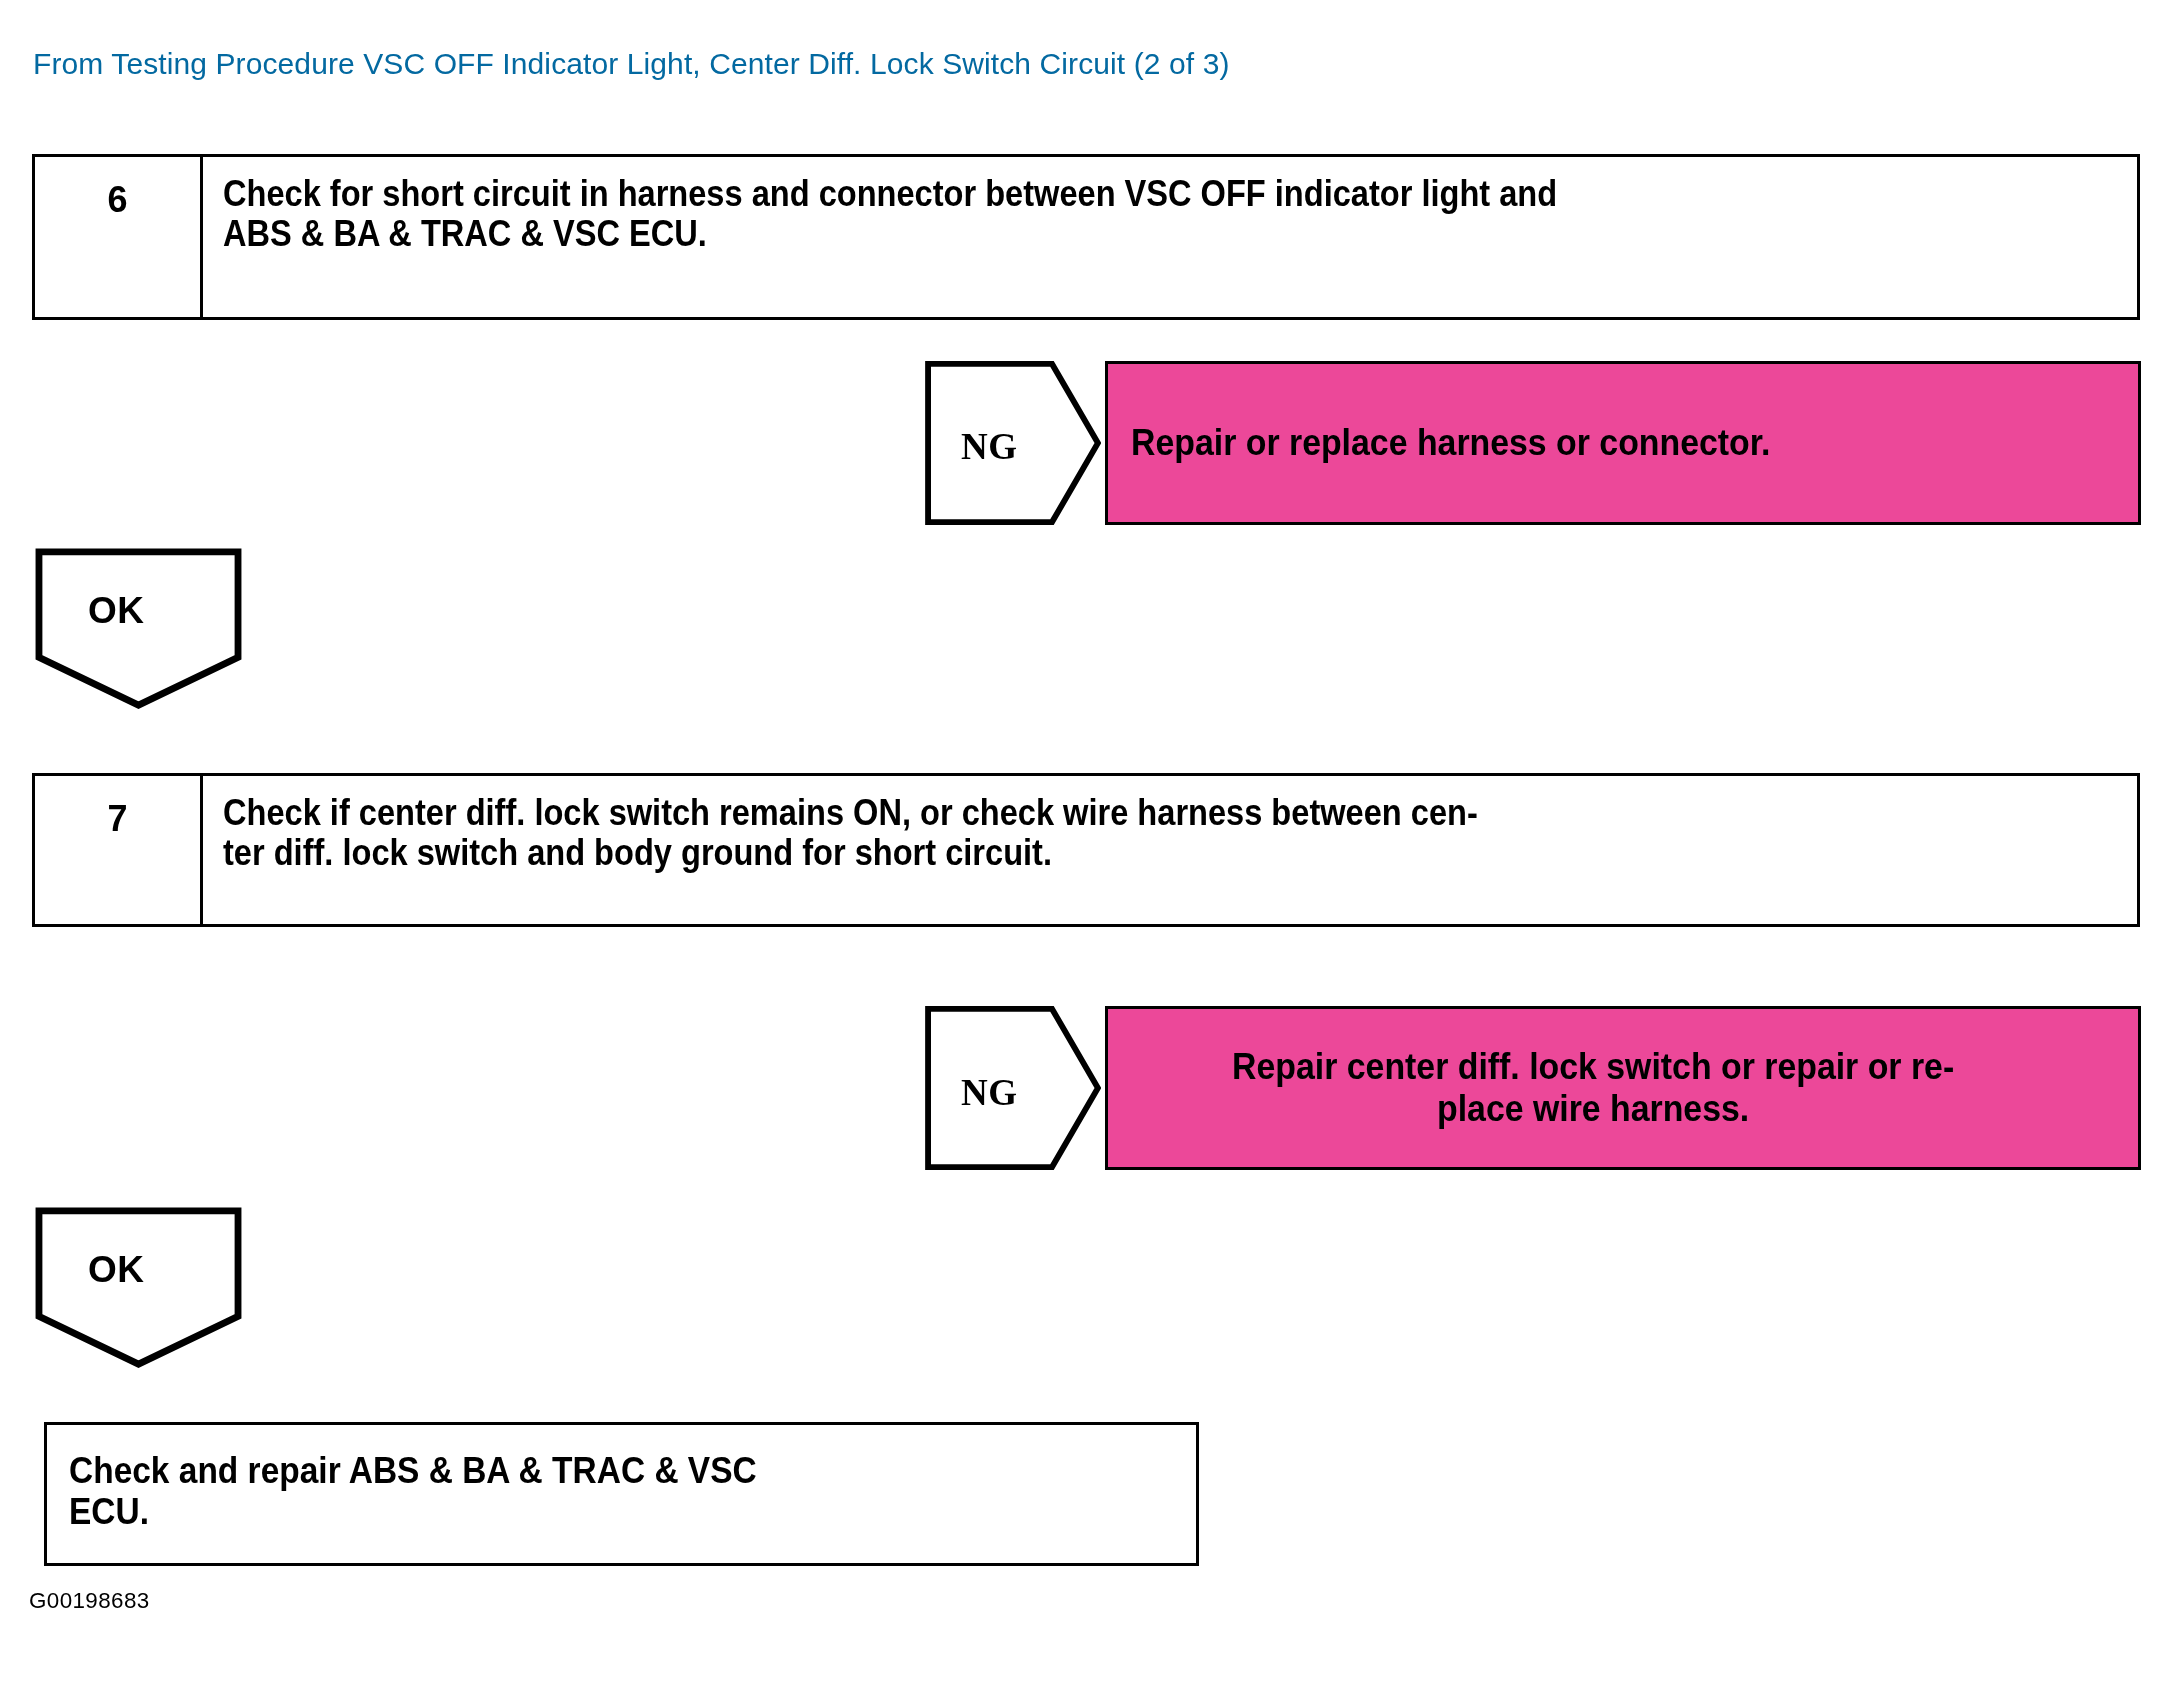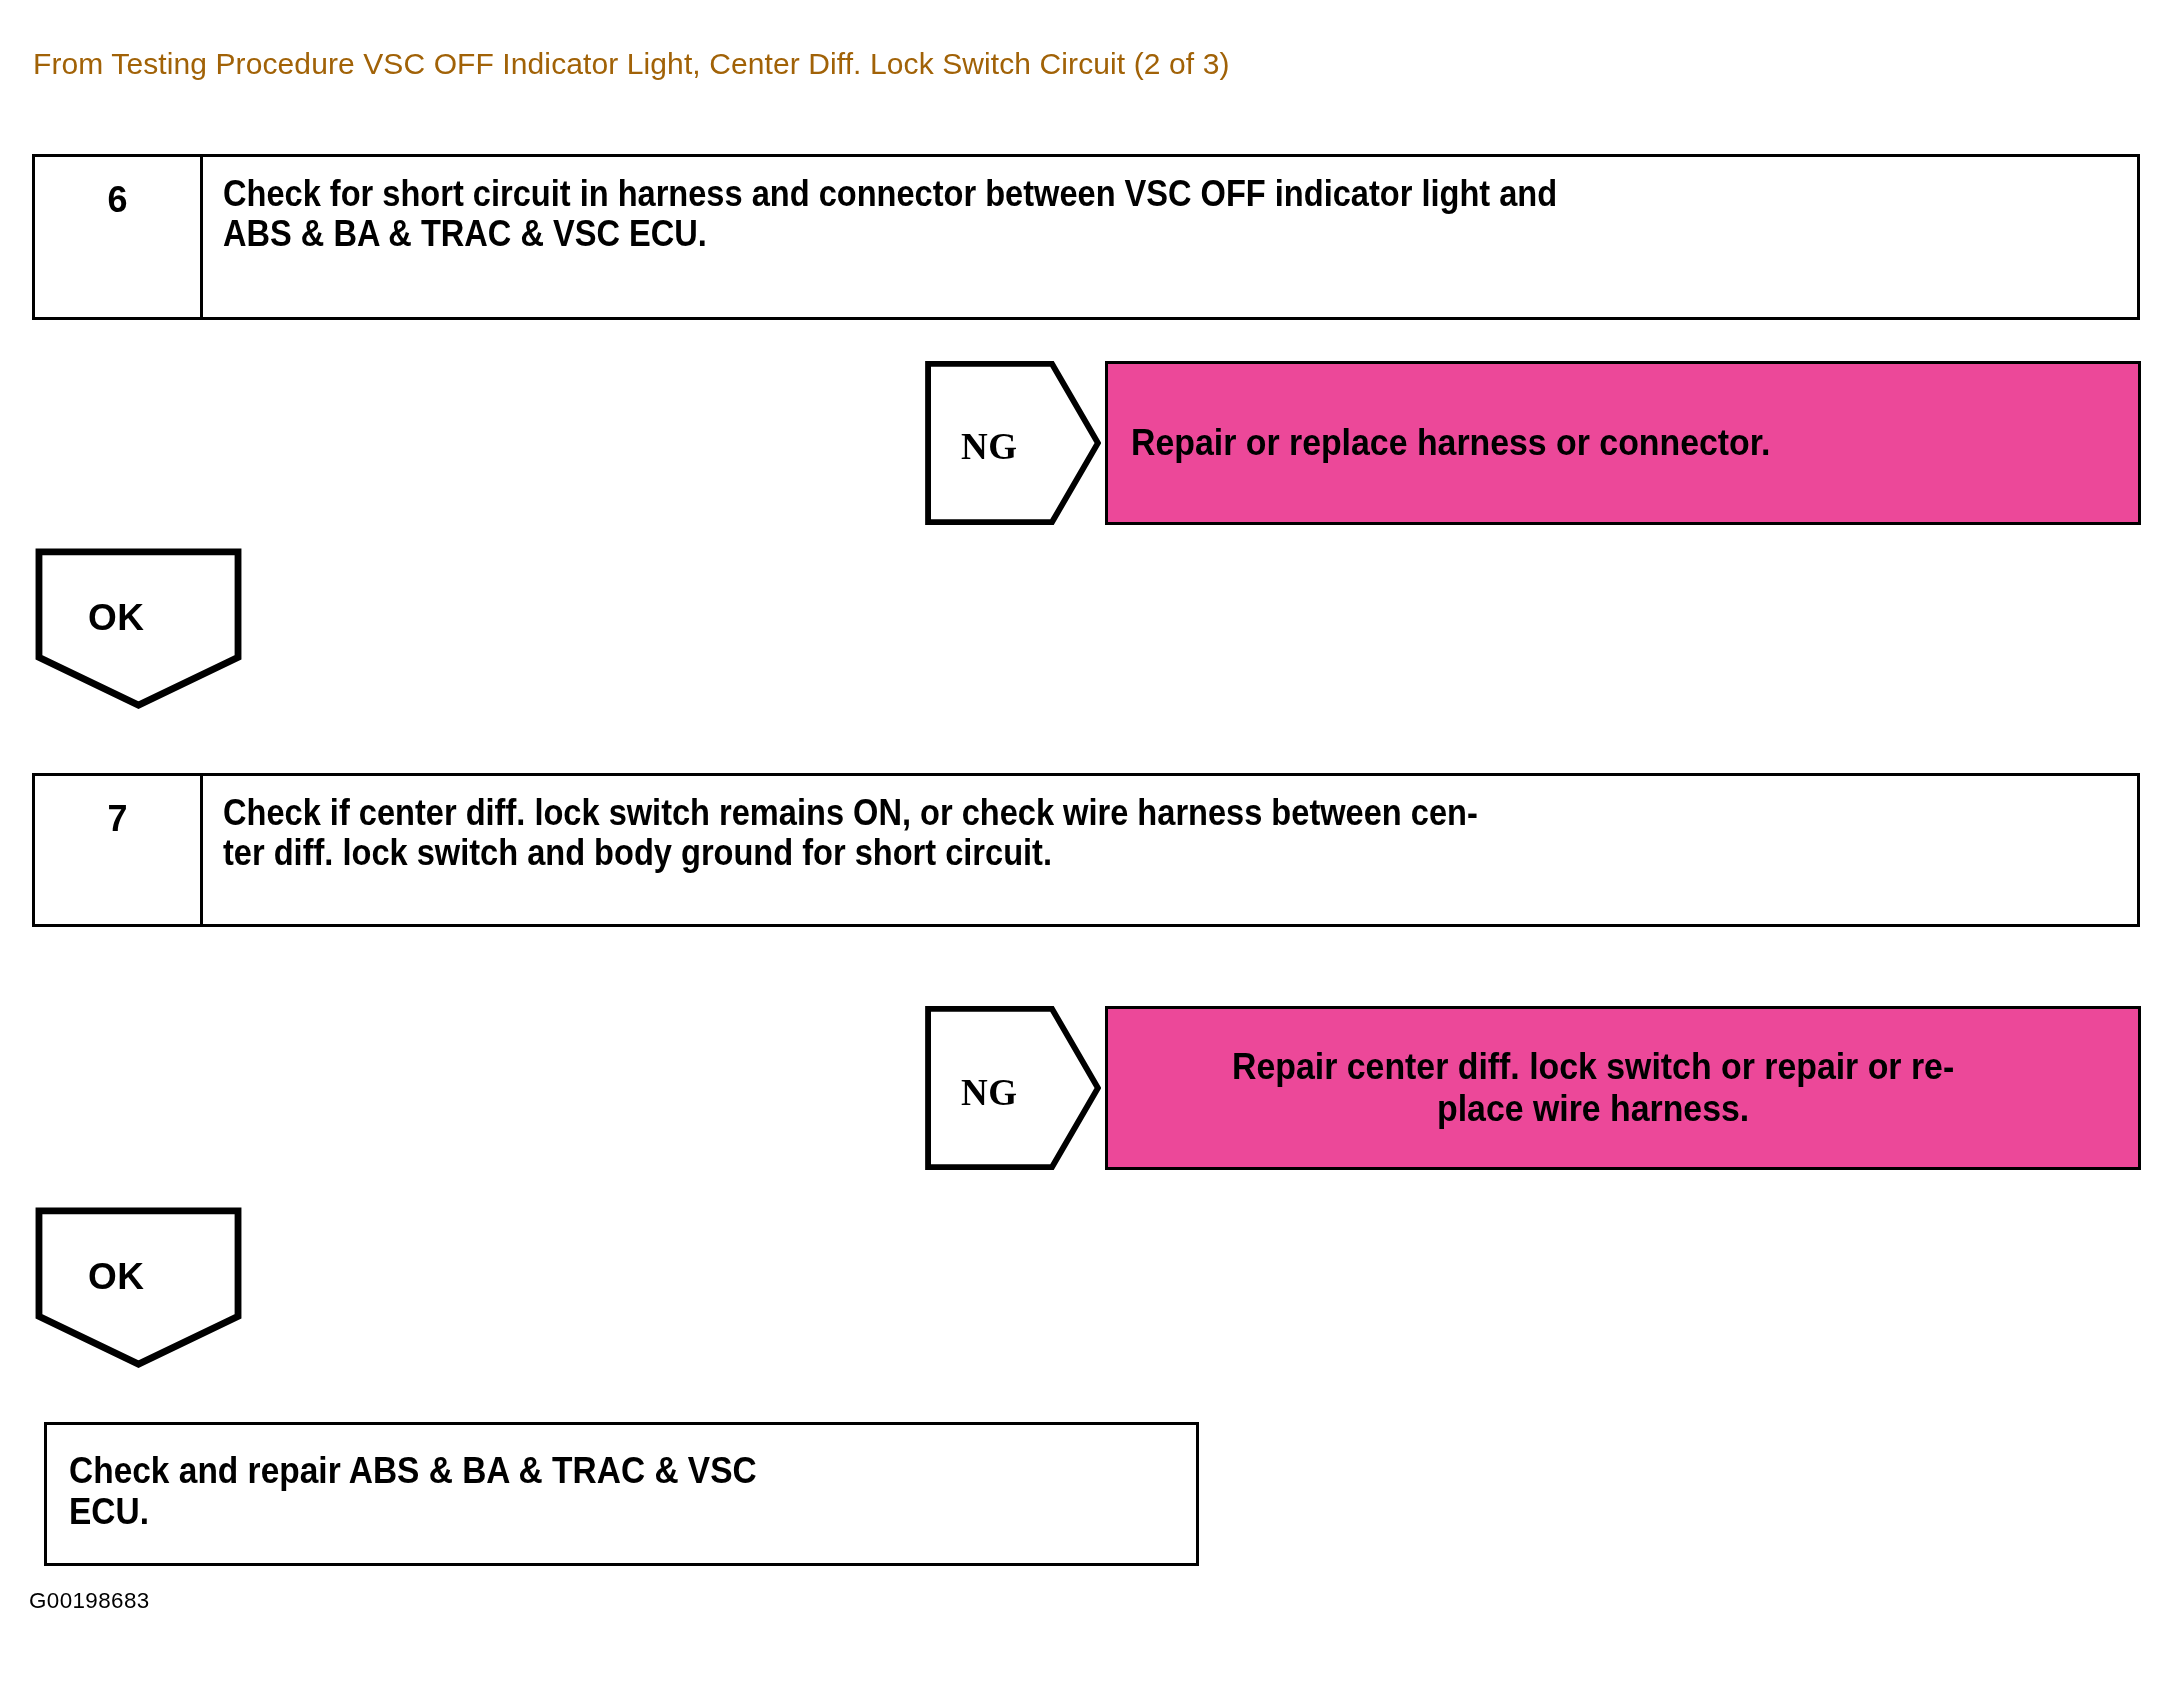"From Testing Procedure VSC OFF" .header-line { color: #a16207 -> #0369a1 }
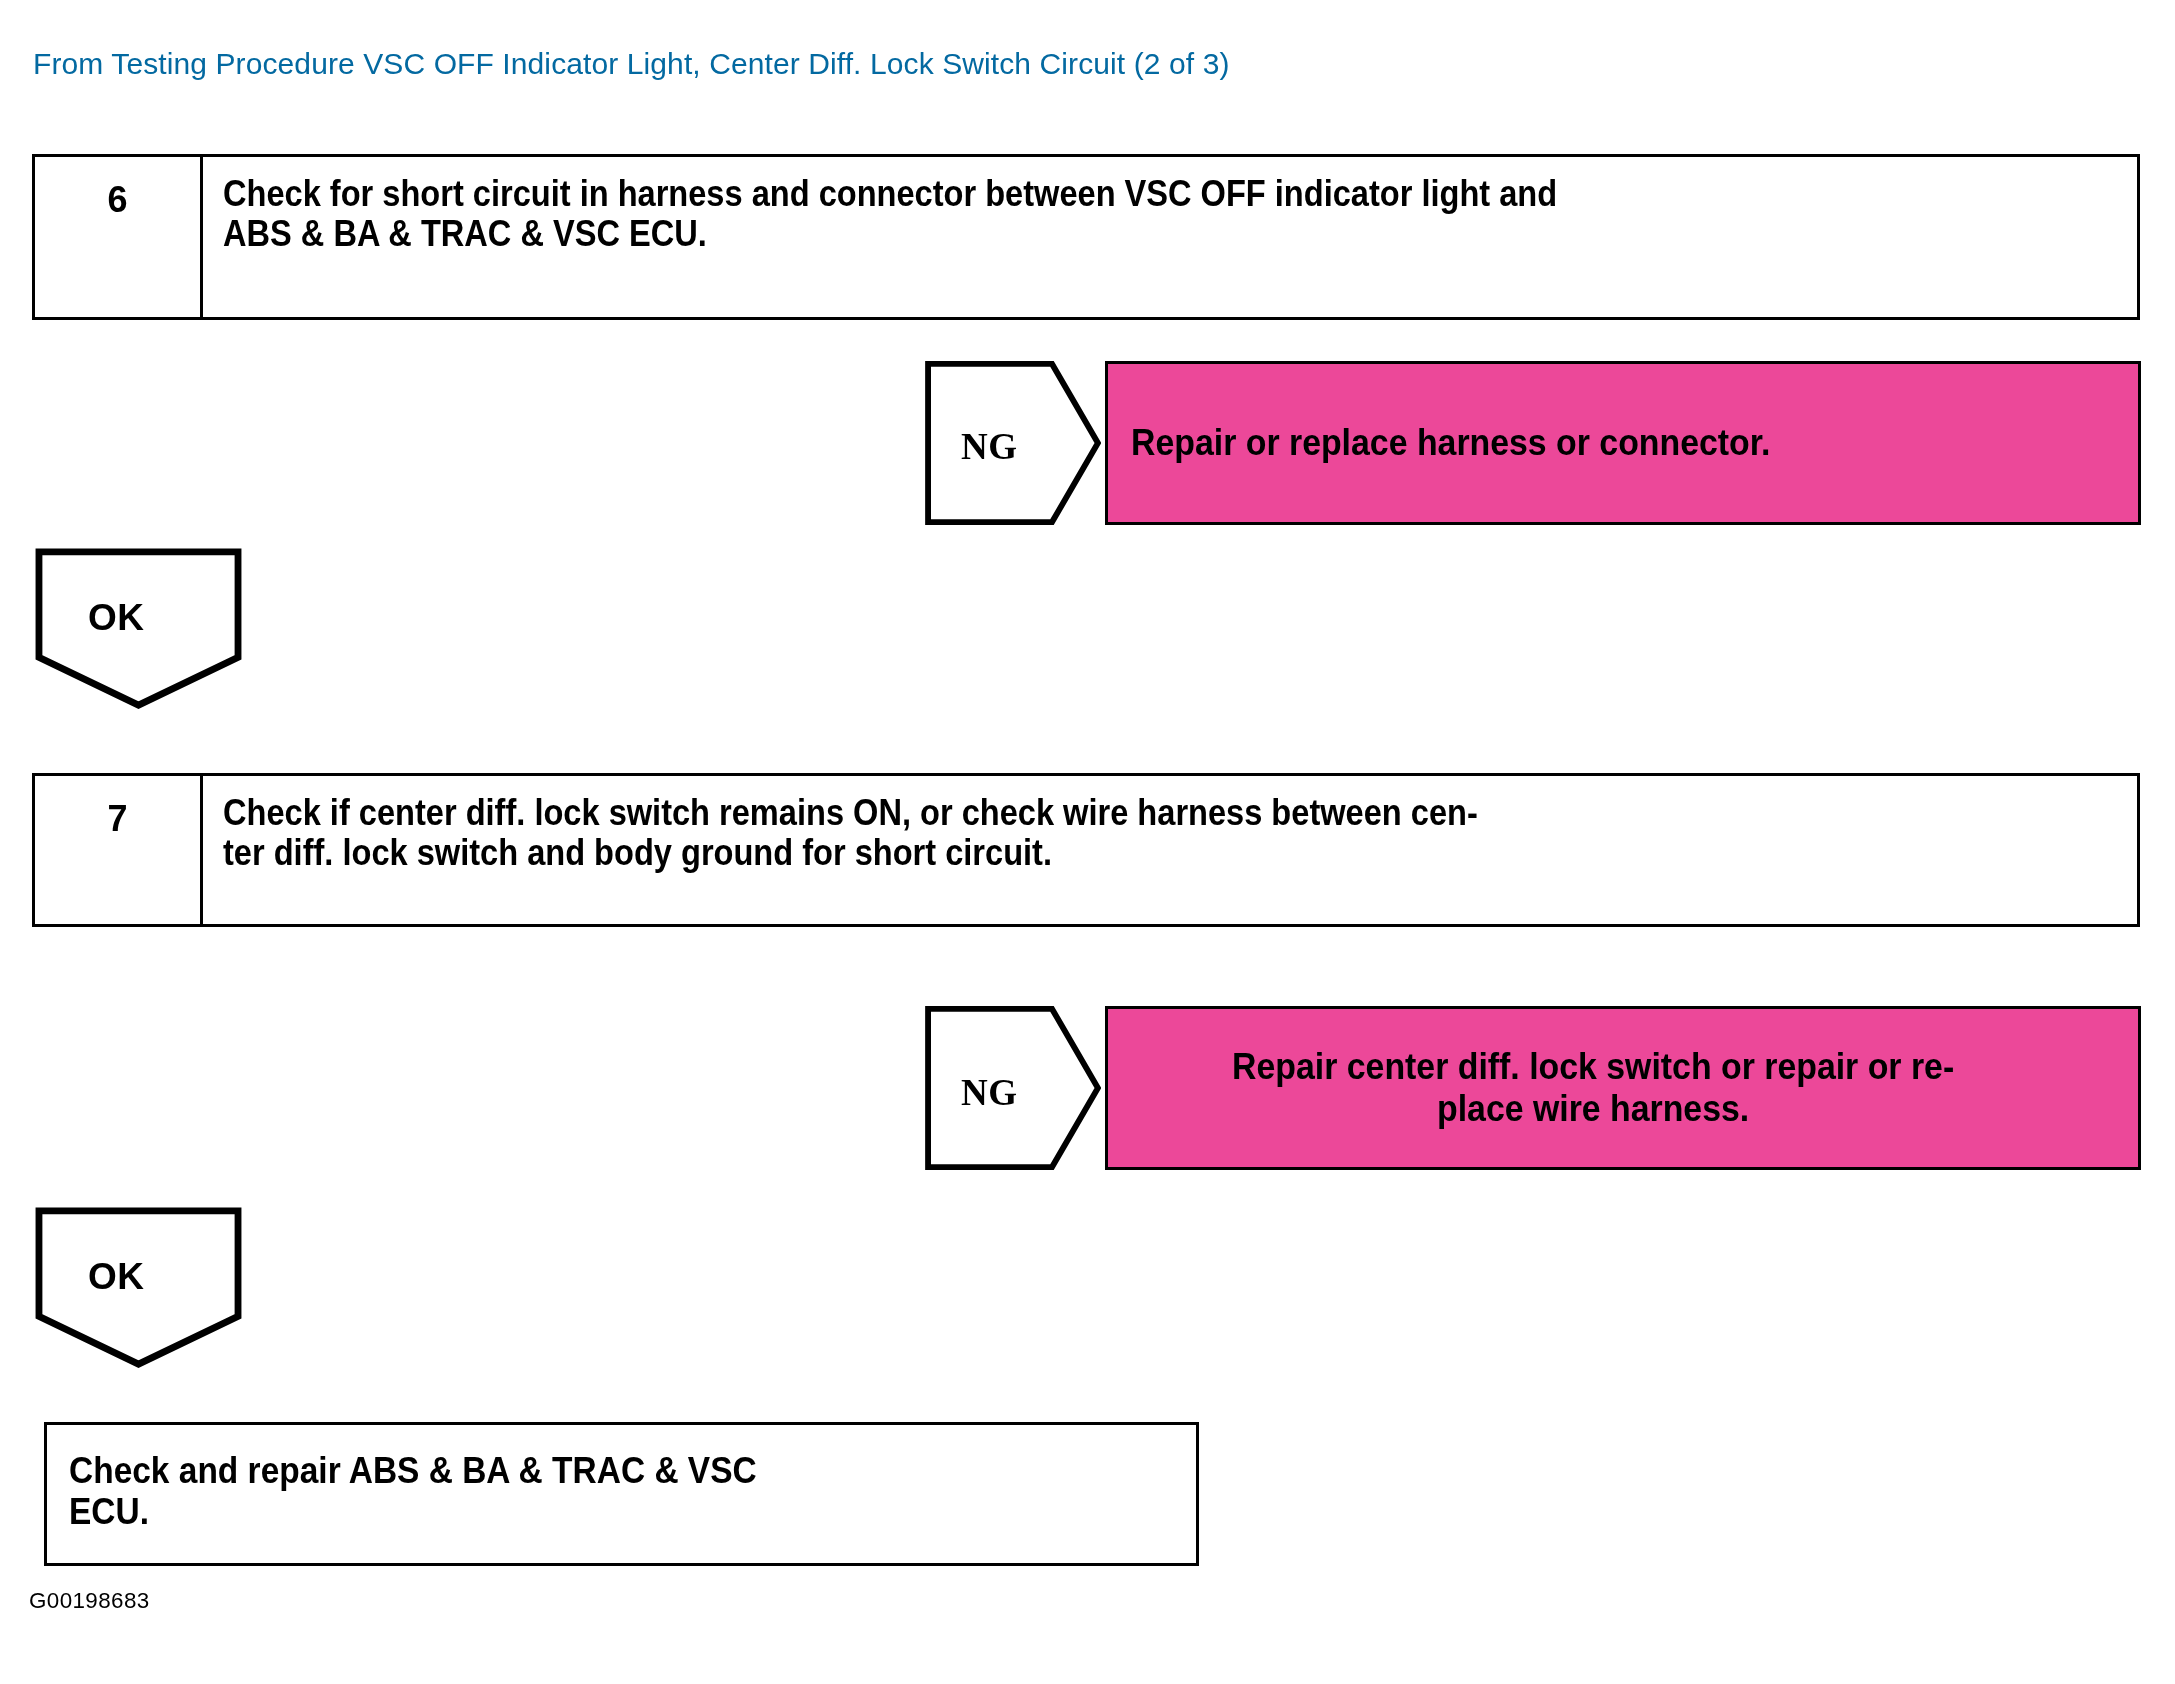"OK" .ok-label { margin-top: 7px -> none }
